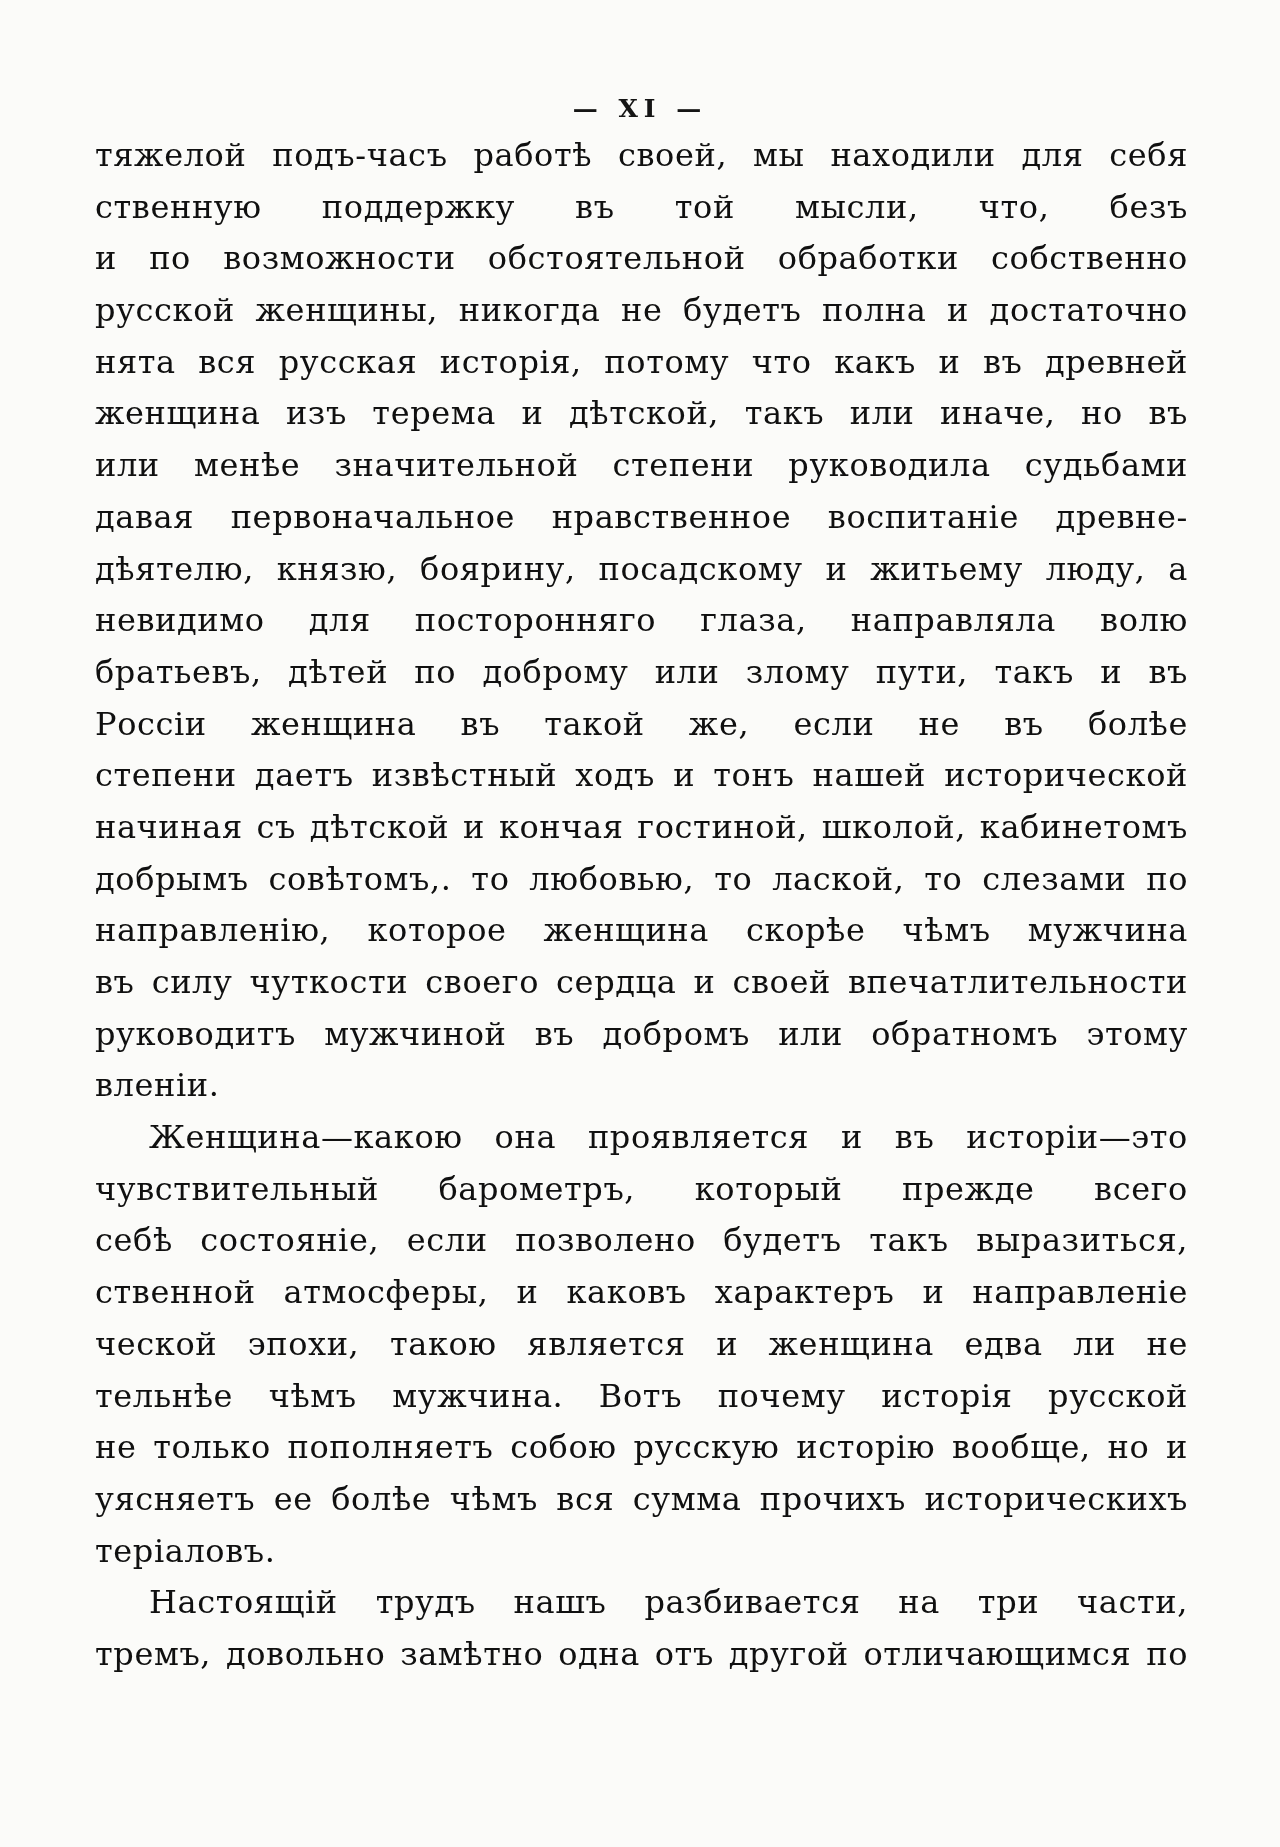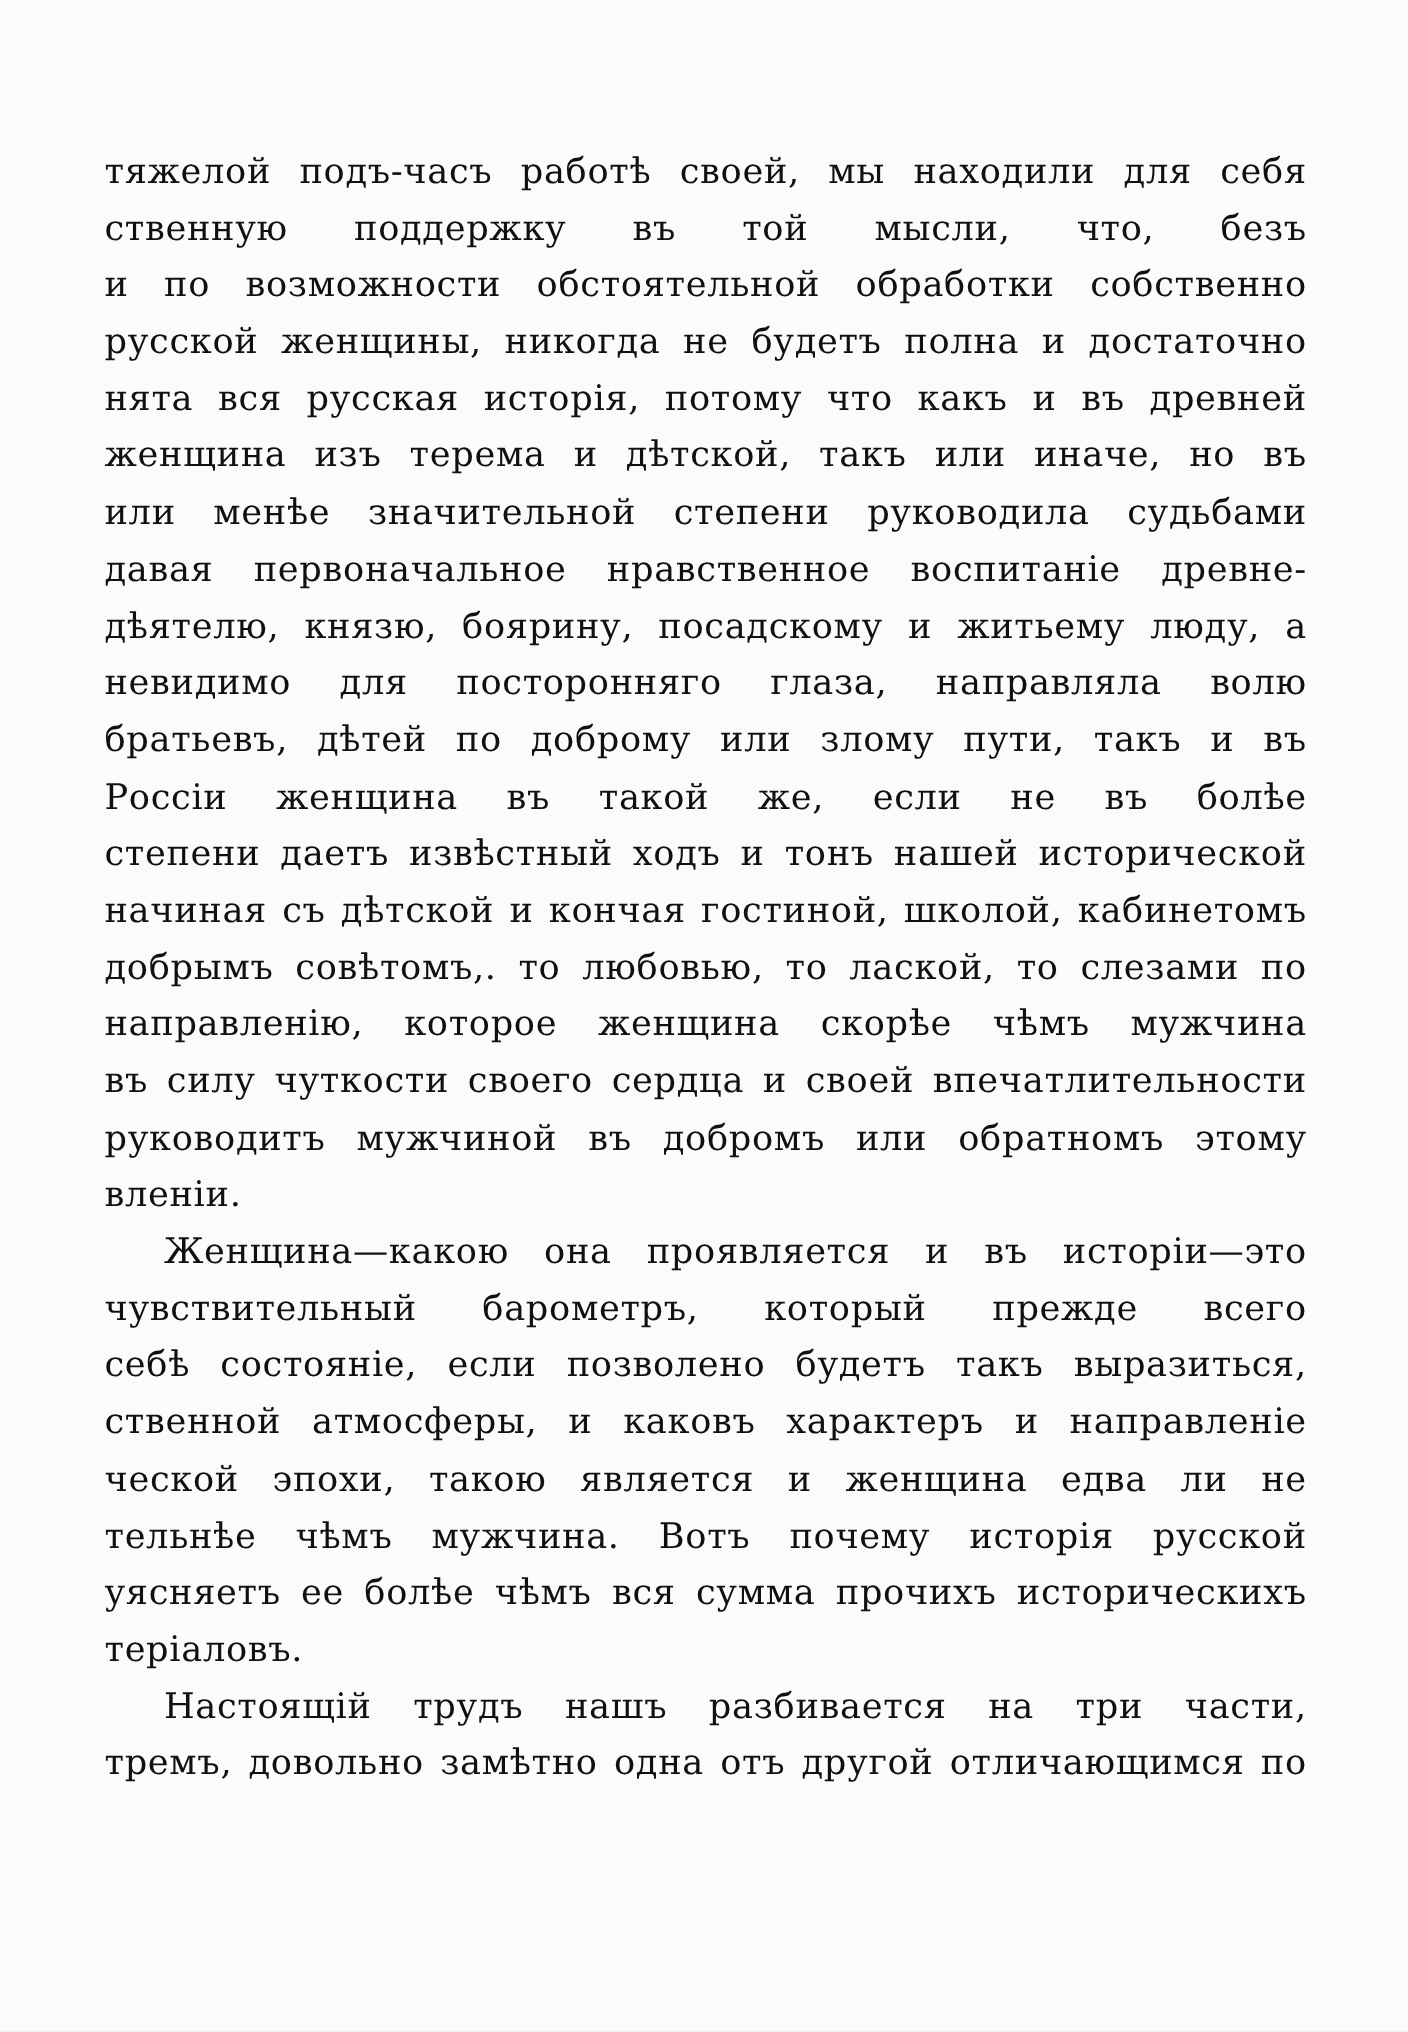"— XI —" div.page-header { html: none -> <div>— XI —</div> }
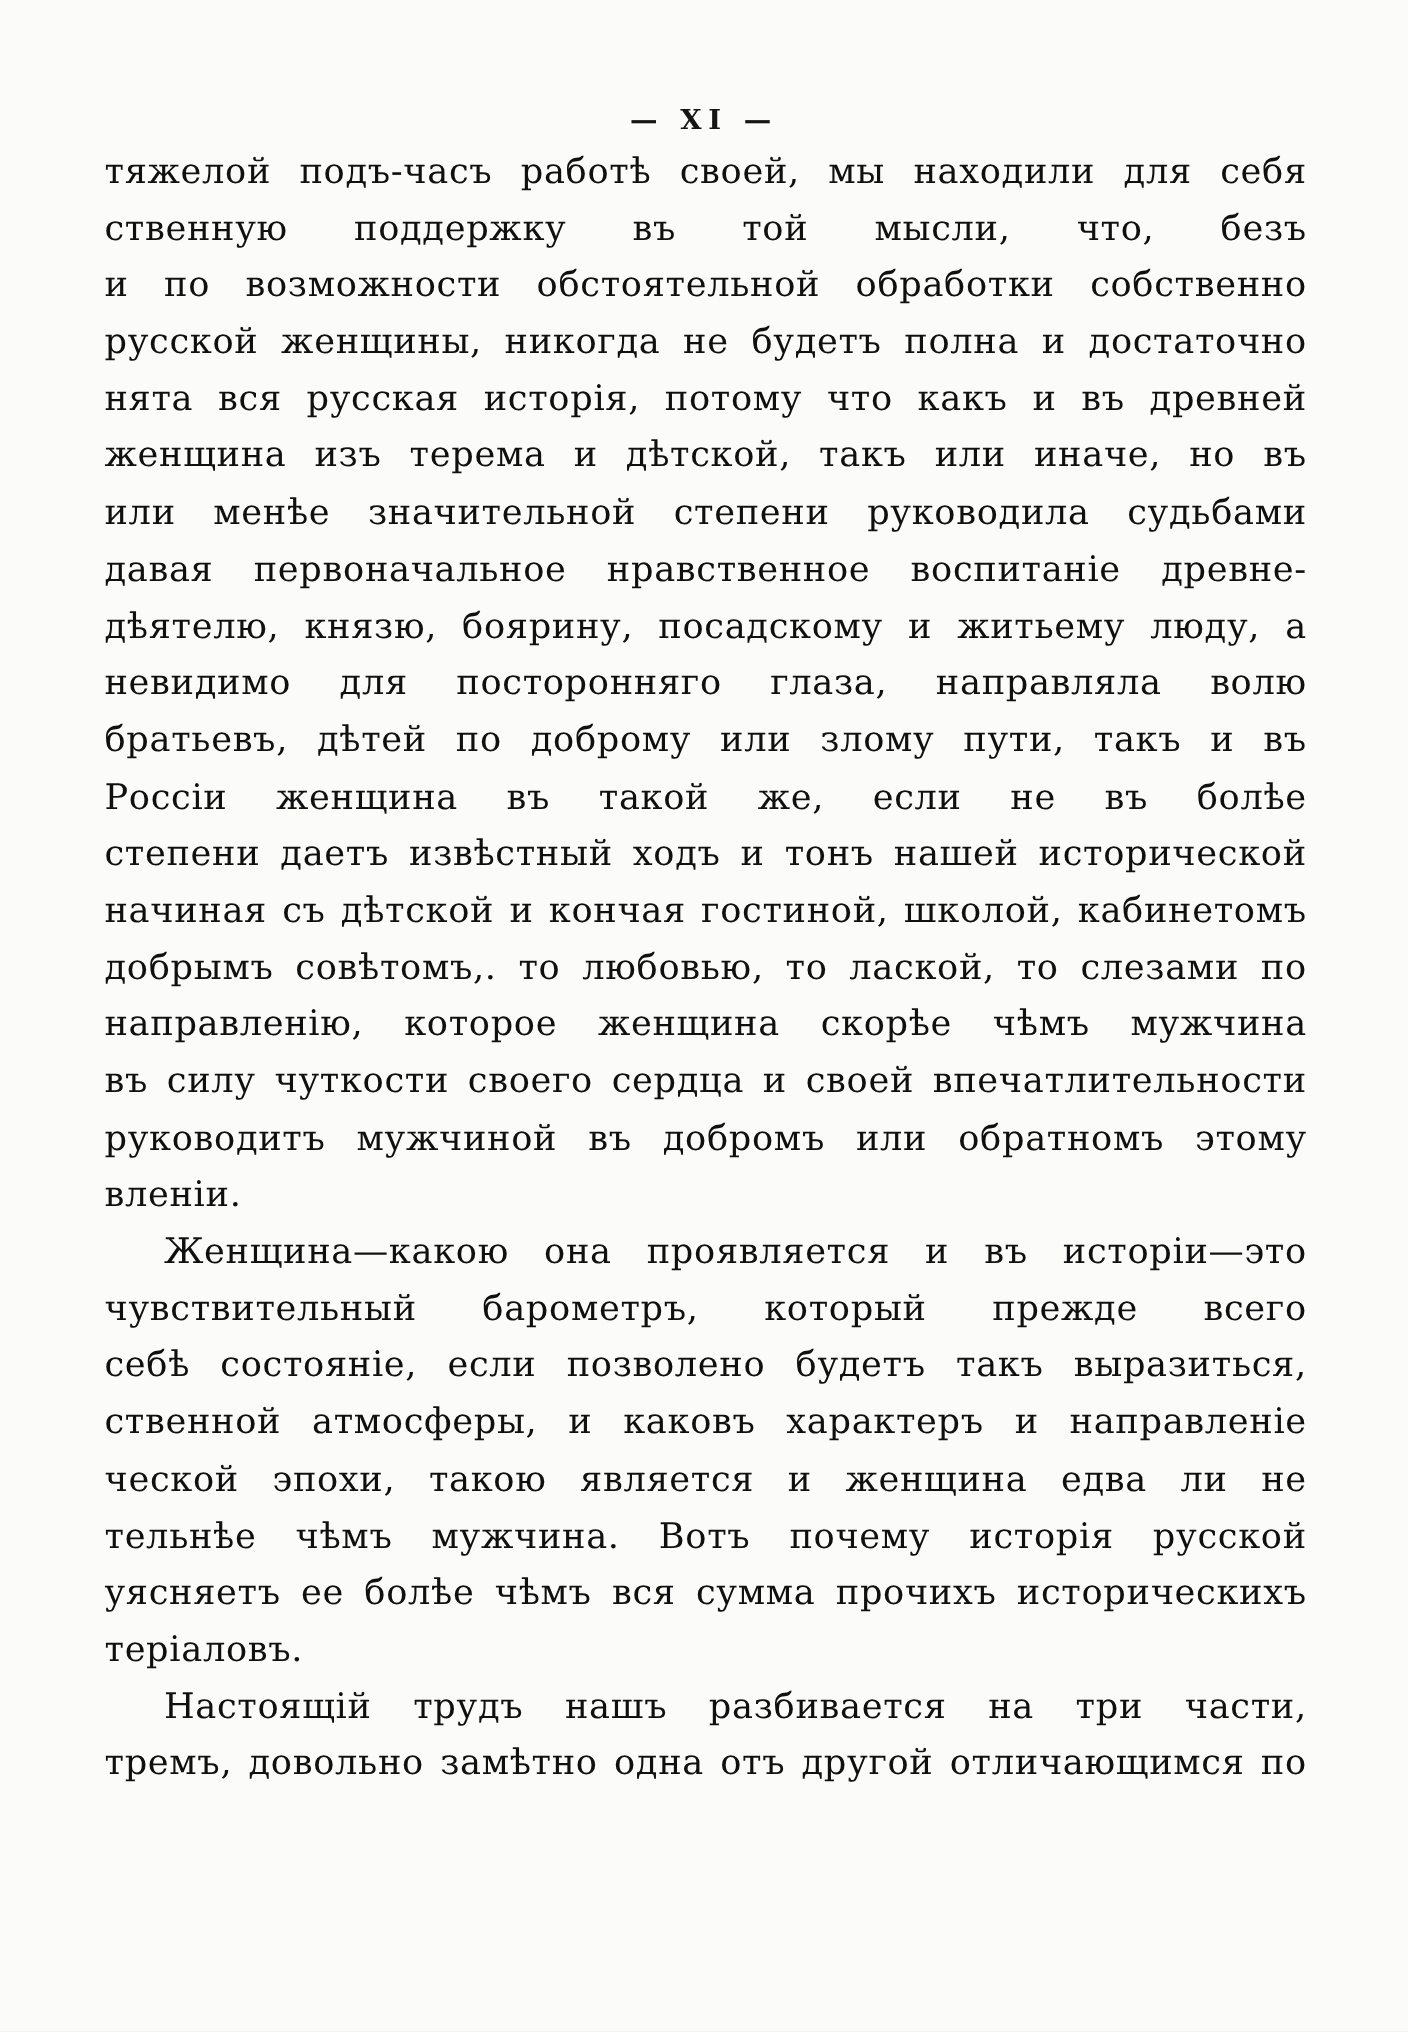"не только пополняетъ собою русскую" div.line { html: none -> <div>не только пополняетъ собою русскую исторію вообще, но и</div> }
